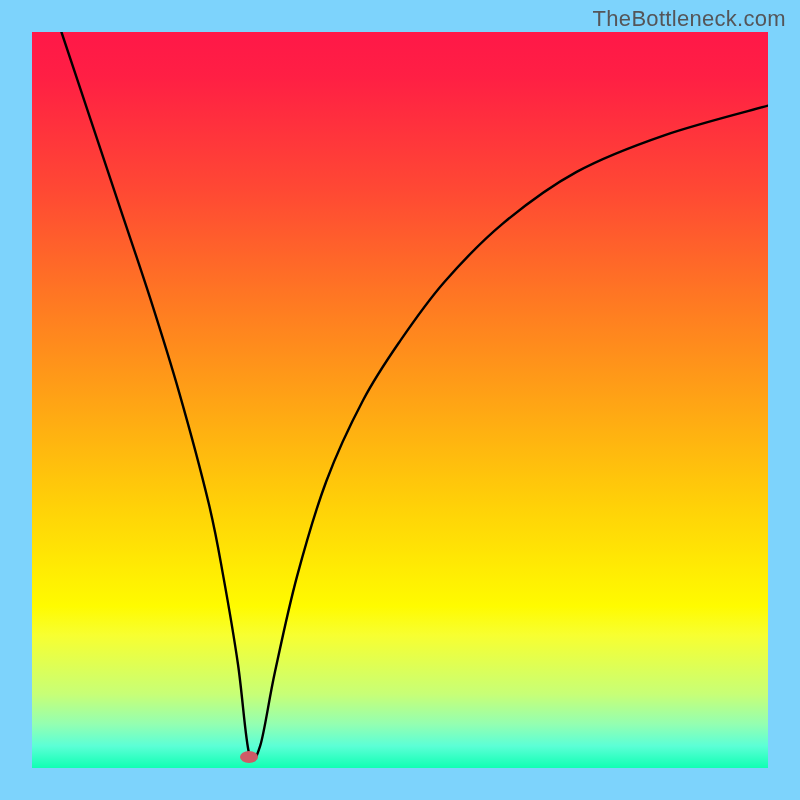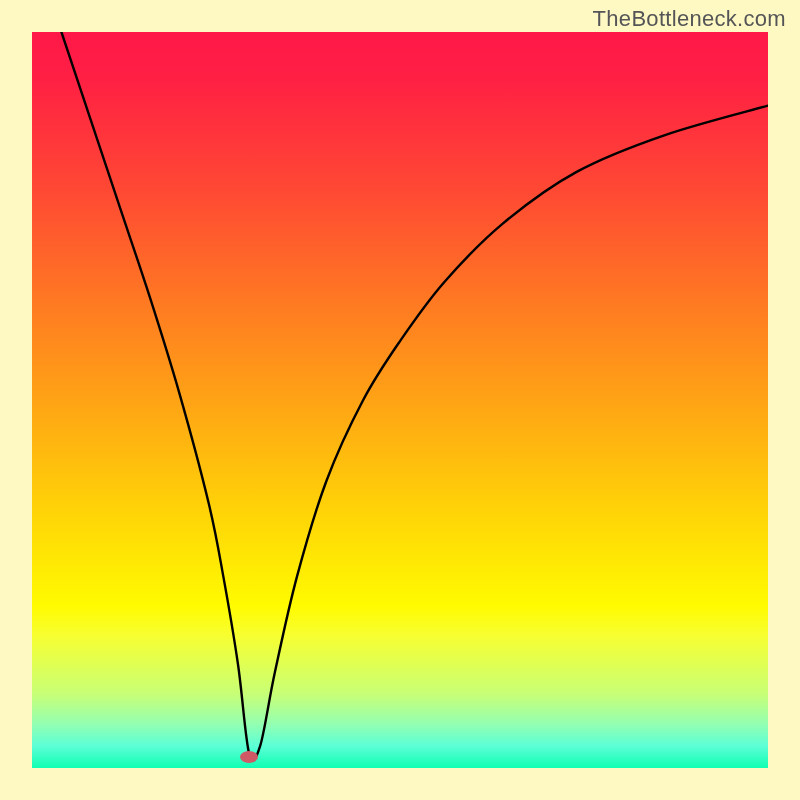"TheBottleneck.com" .frame { background: #fef9c3 -> #7dd3fc }
